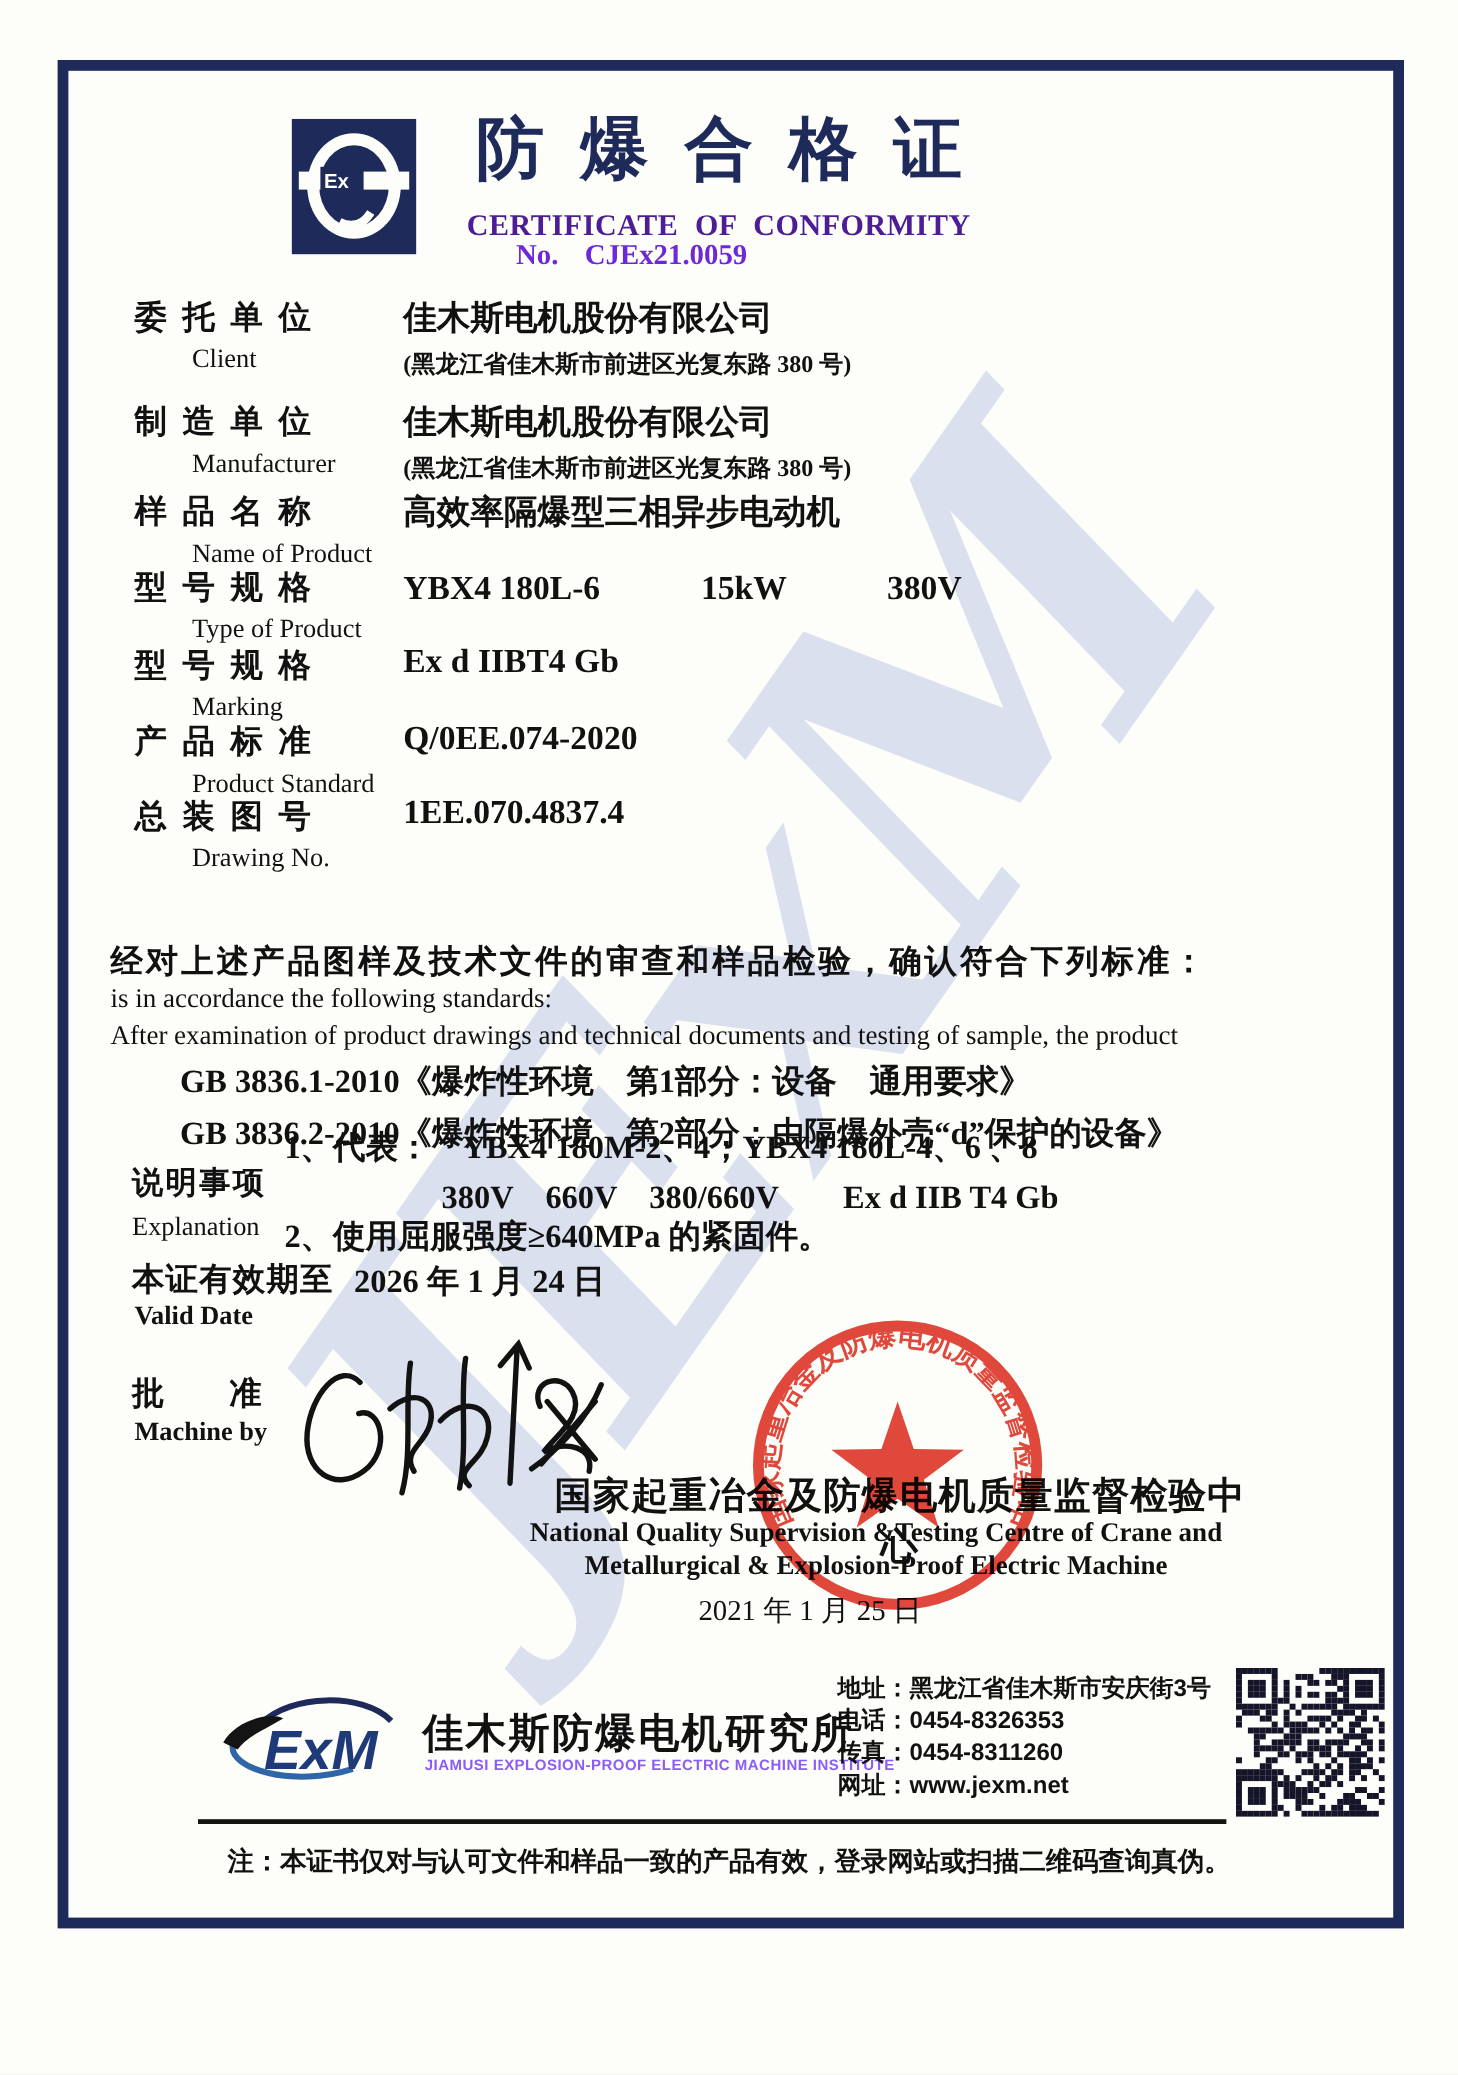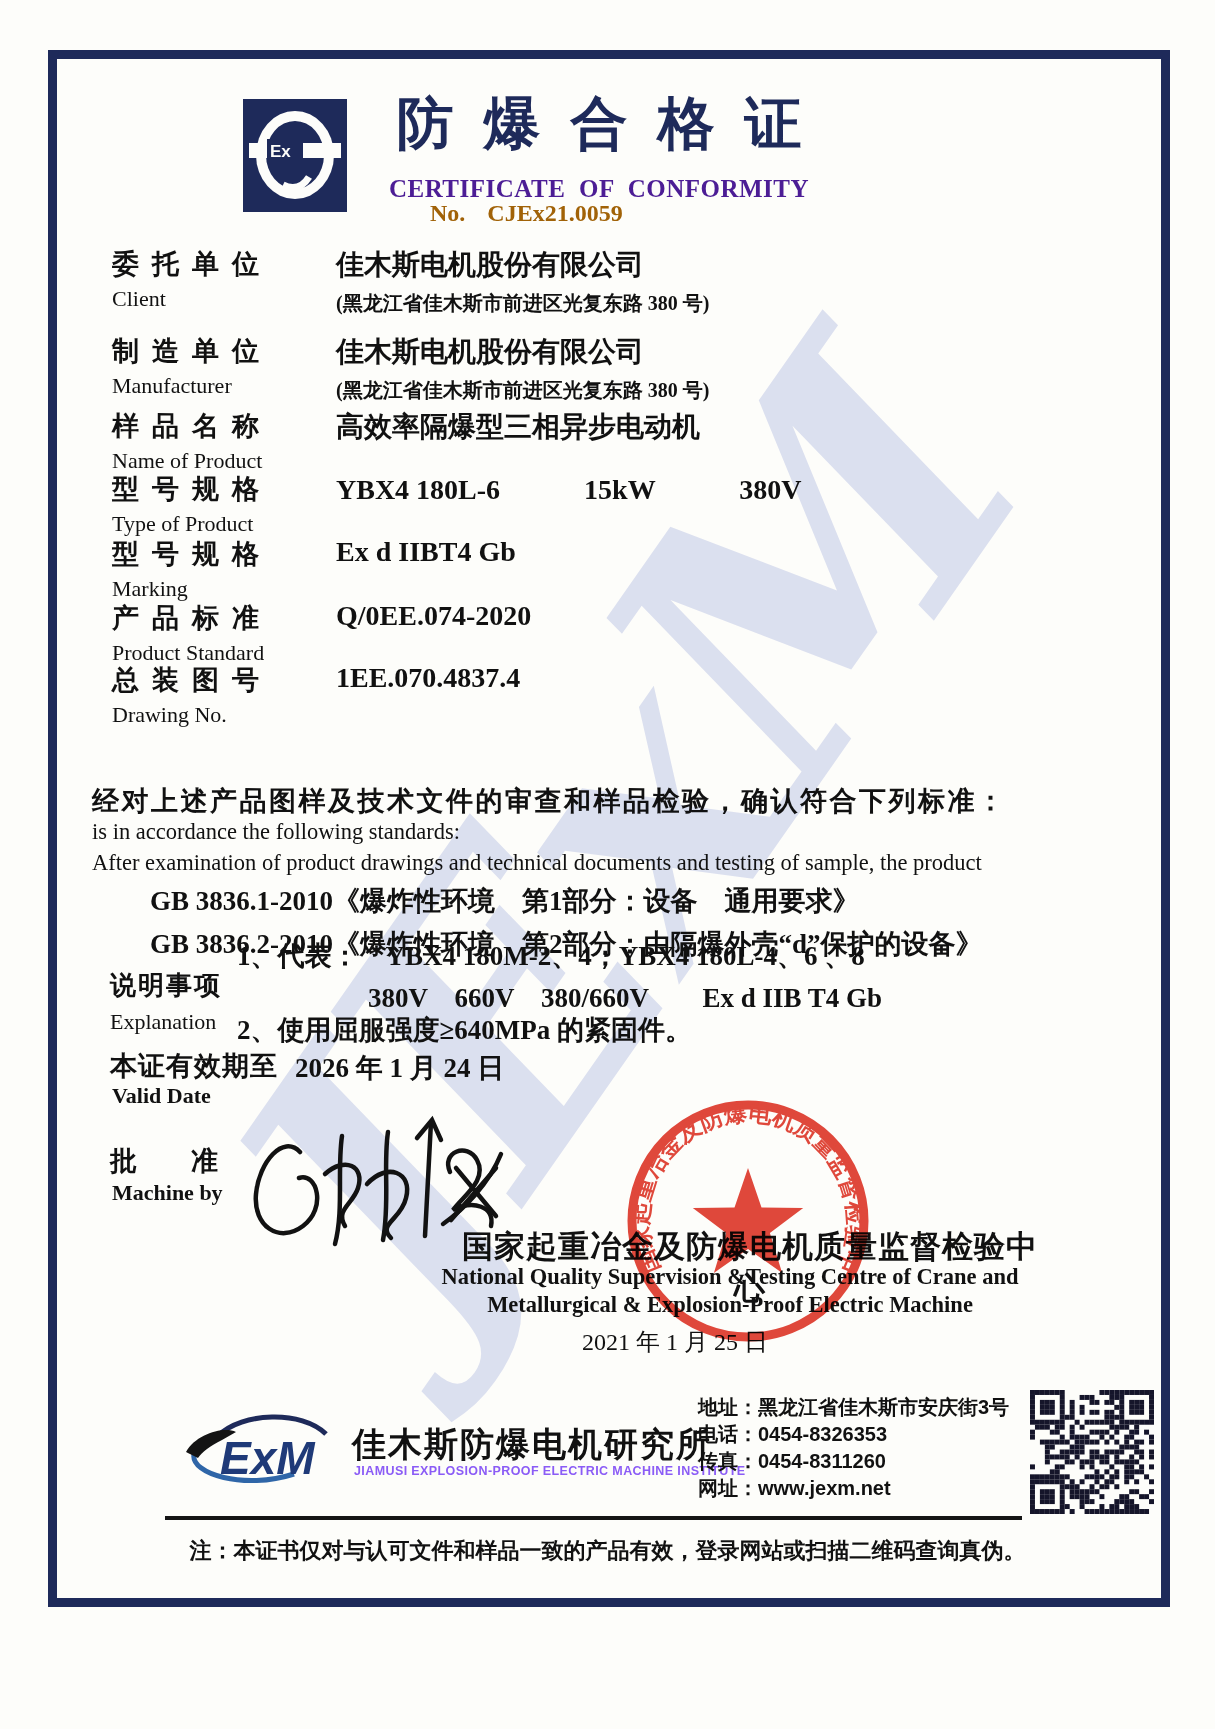"No. CJEx21.0059" .cert-no { color: #a16207 -> #6d28d9 }
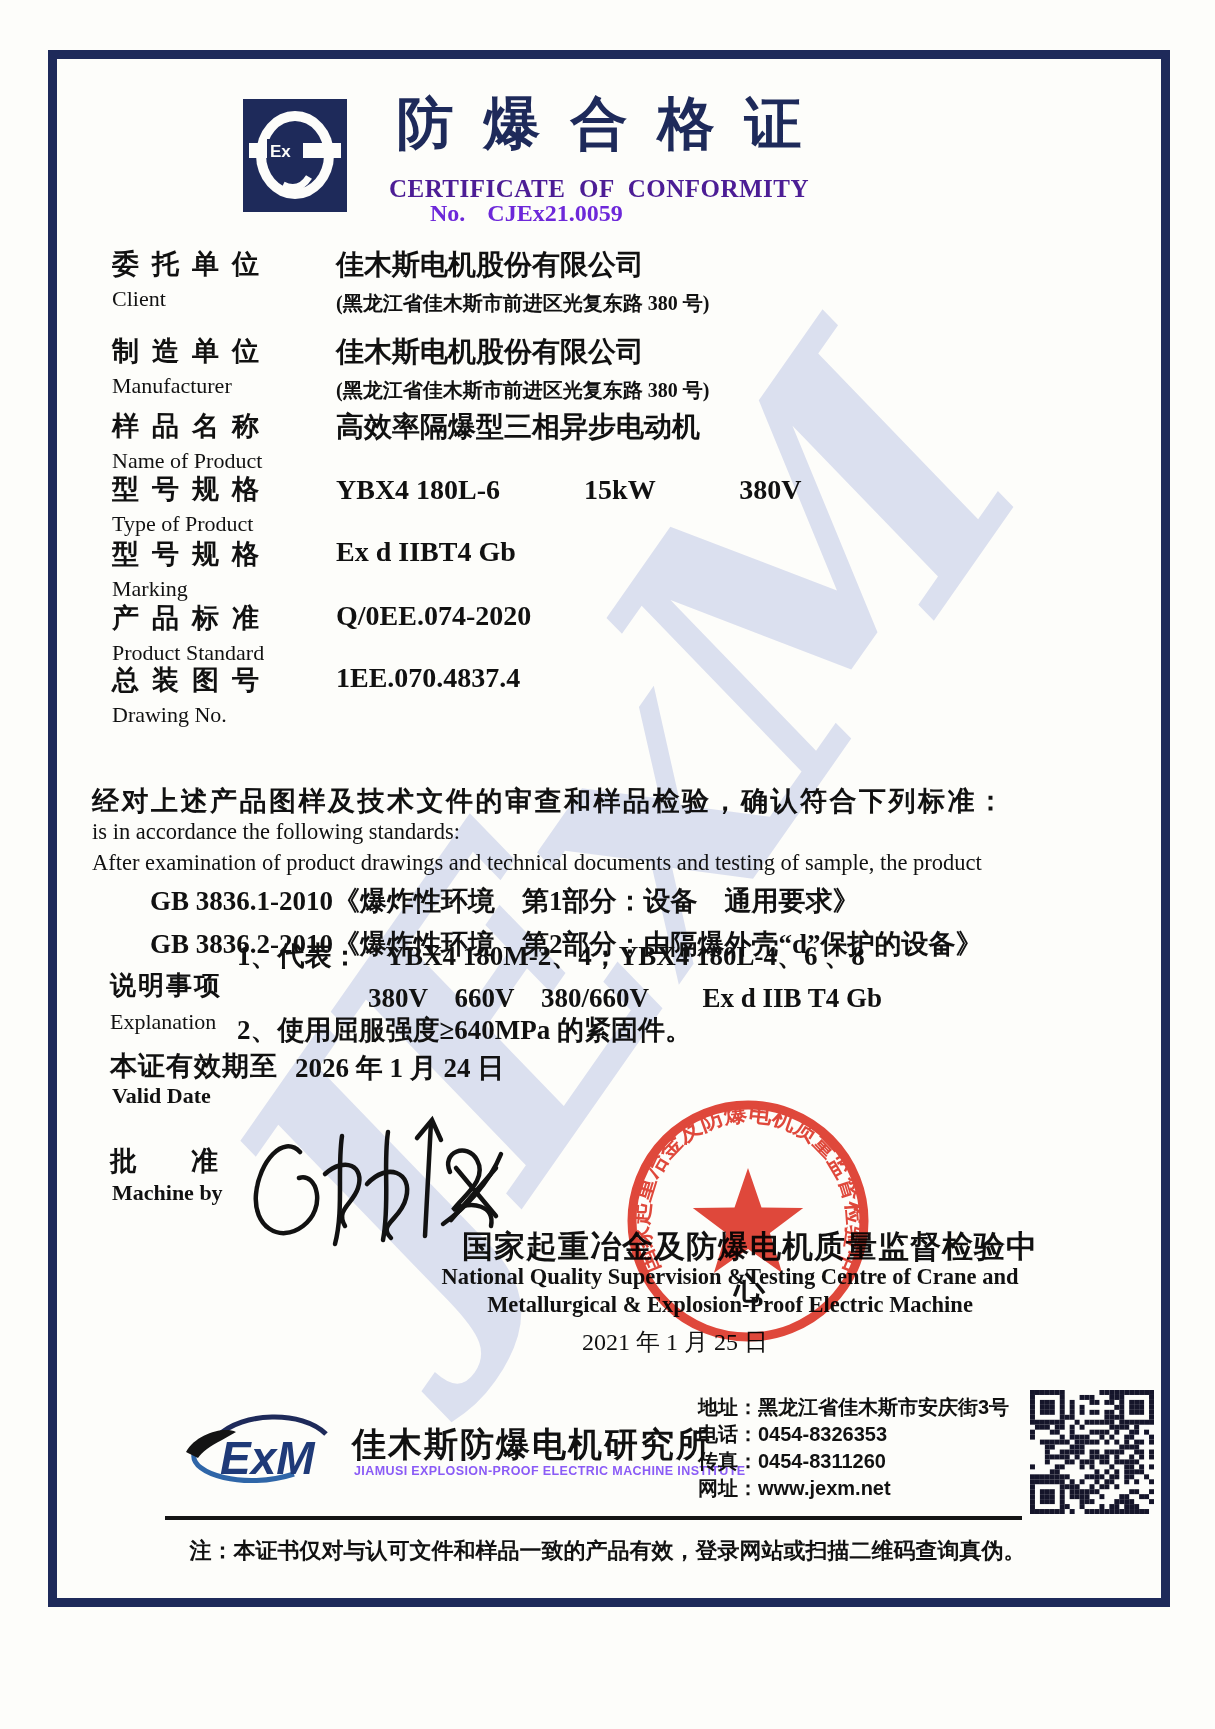"Client" .en-label { margin-left: none -> 48px }
